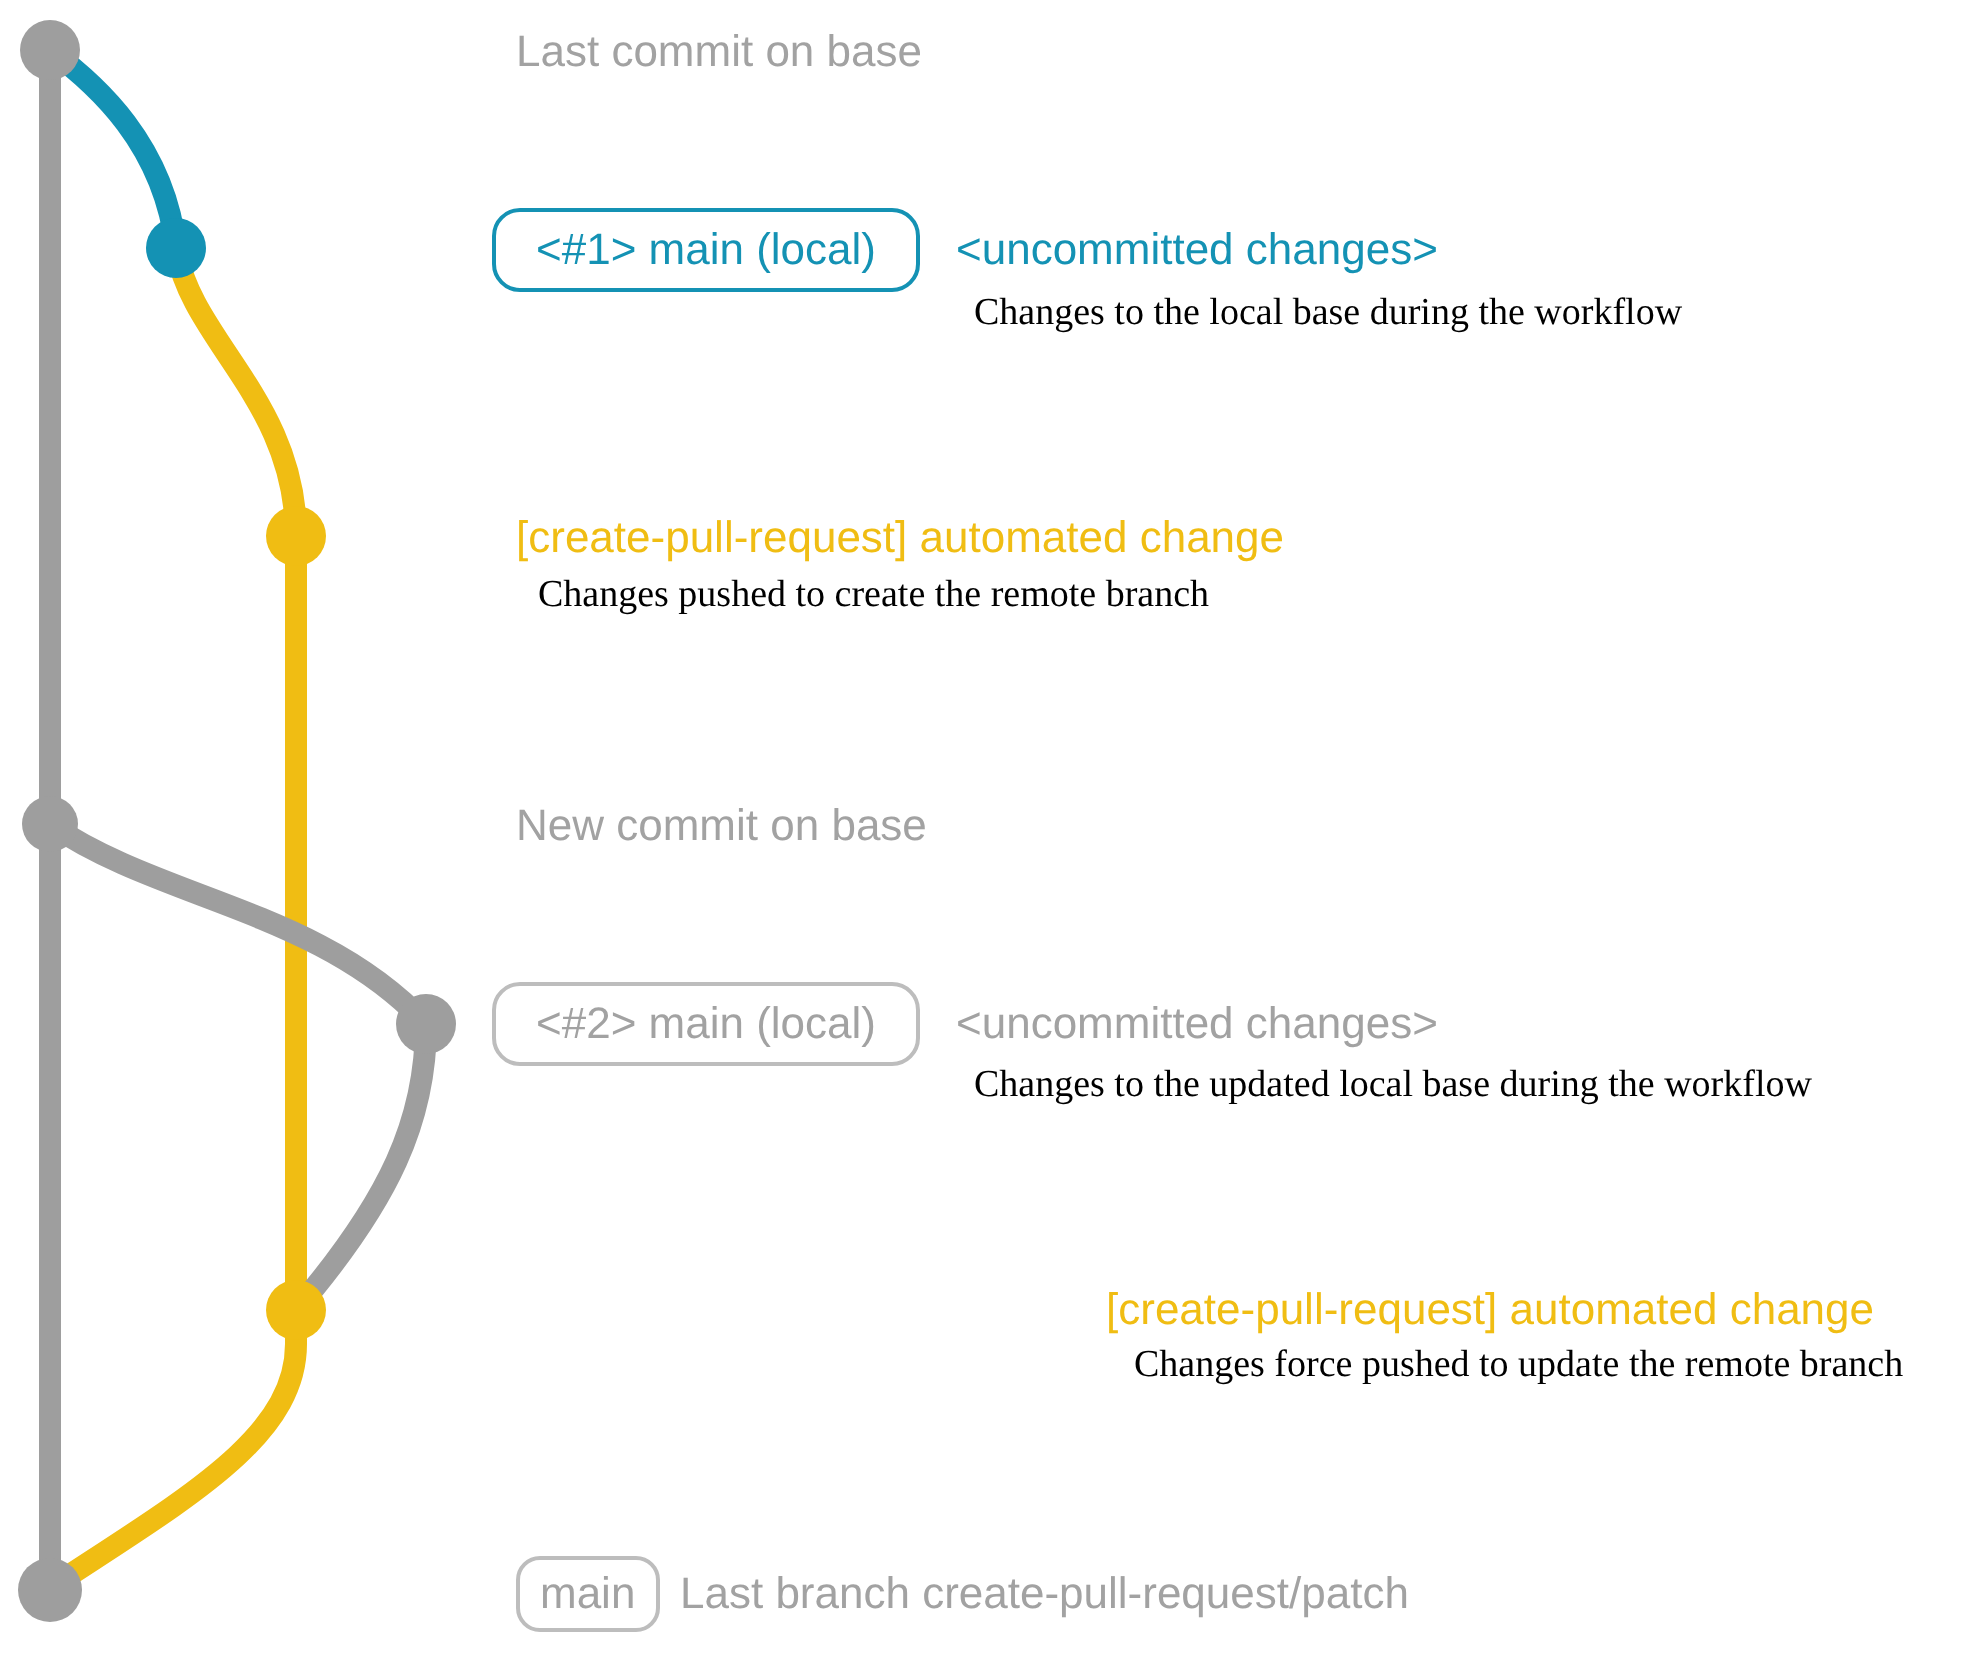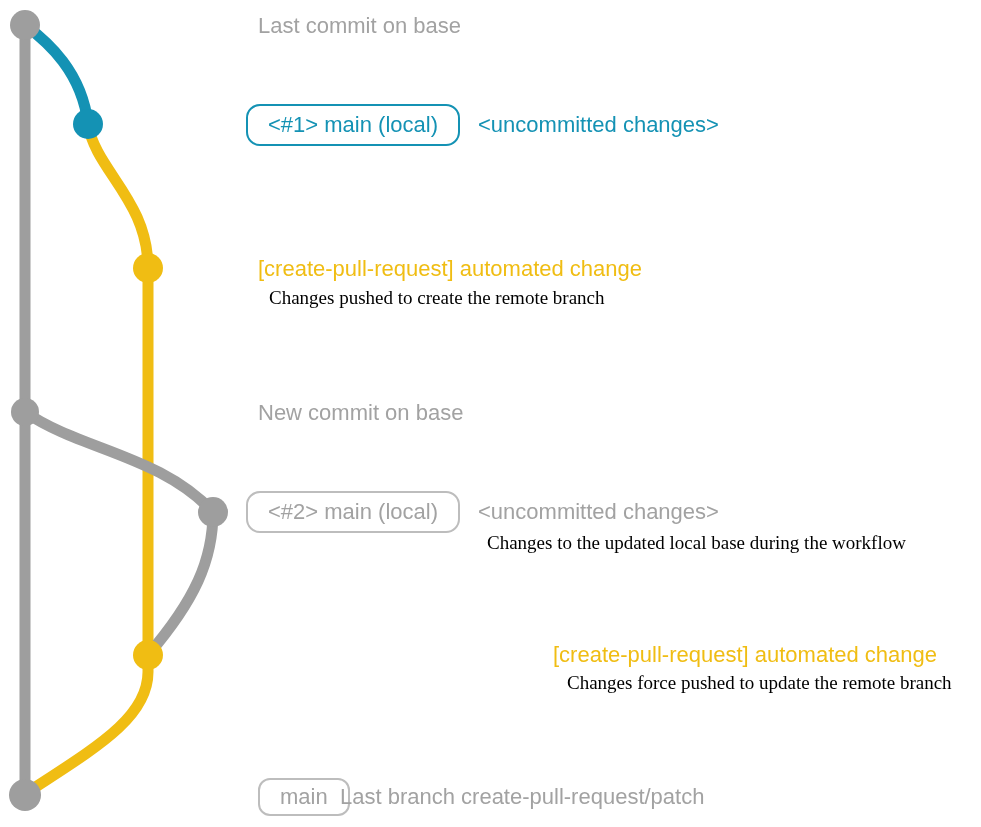"Changes to the local base" div.label { html: none -> <div>Changes to the local base during the workflow</div> }
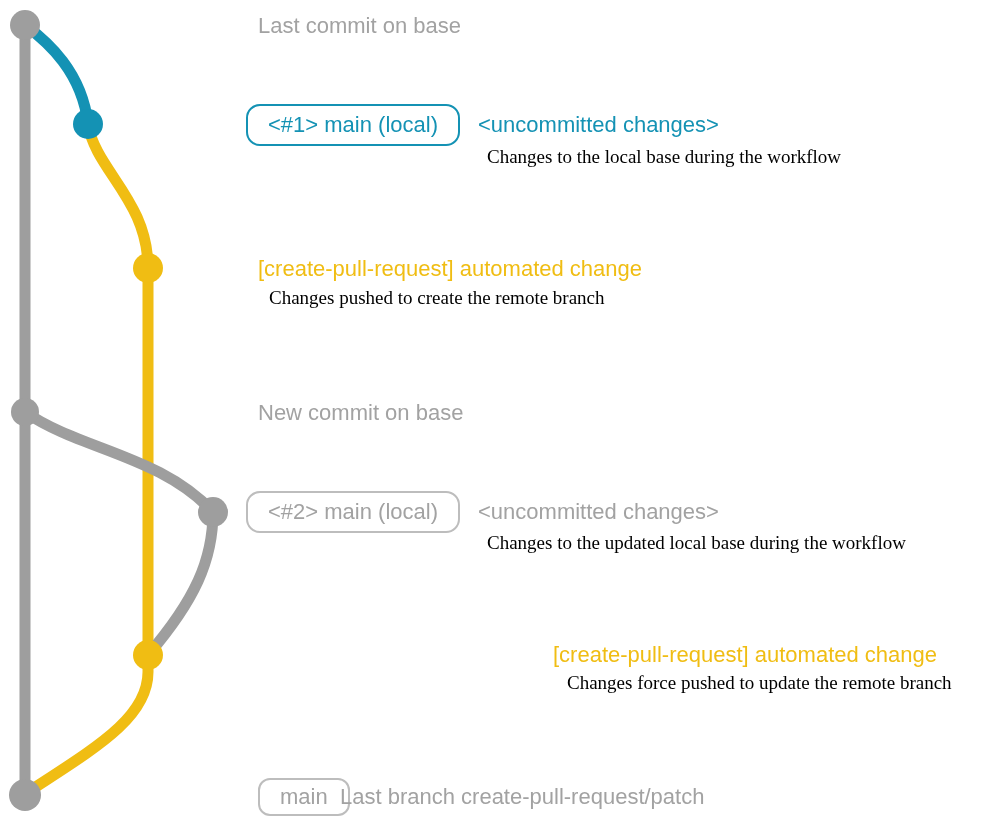"main" .badge-small { padding: 0 20px -> 0 10px }
